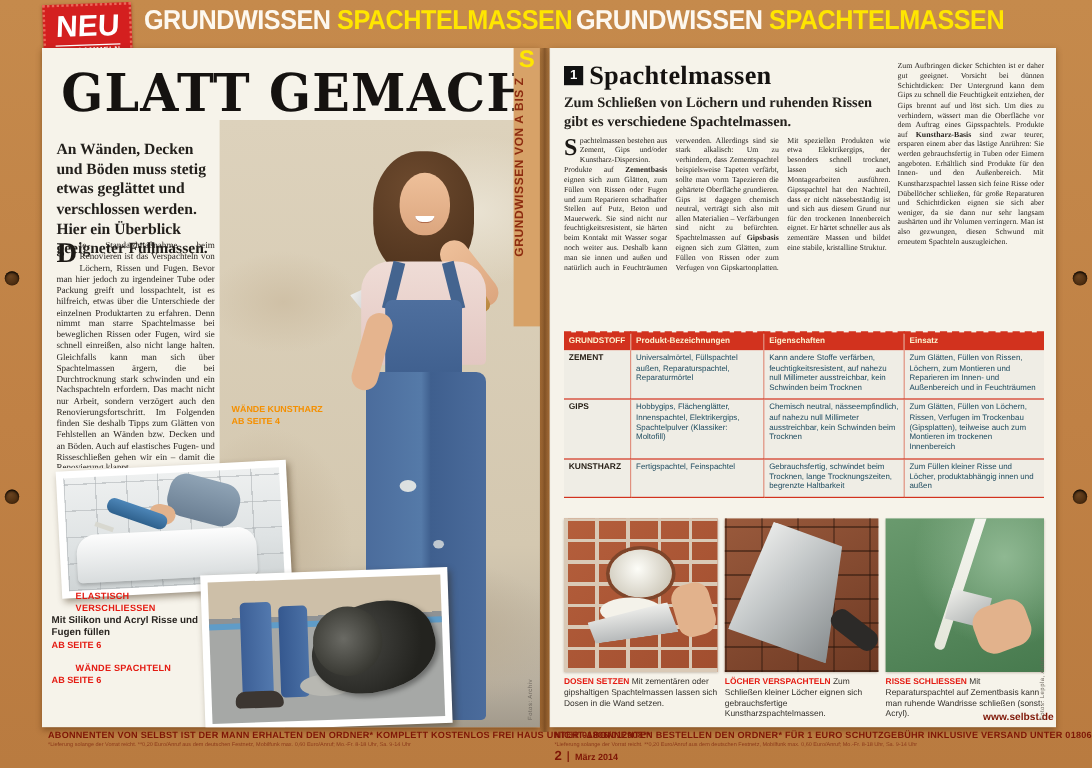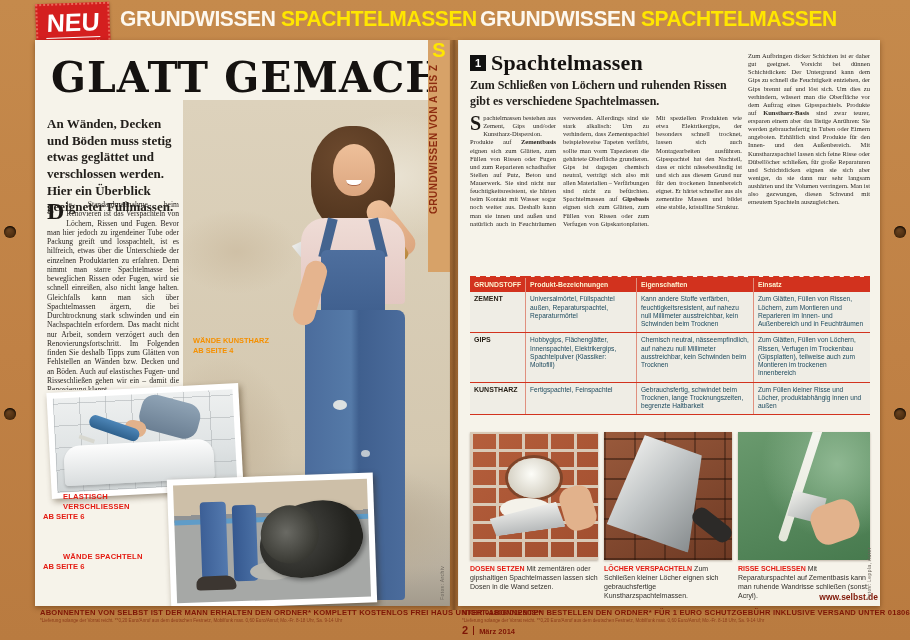"Mit Silikon und Acryl Risse" div.x { html: none -> <div>Mit Silikon und Acryl Risse und Fugen füllen</div> }
